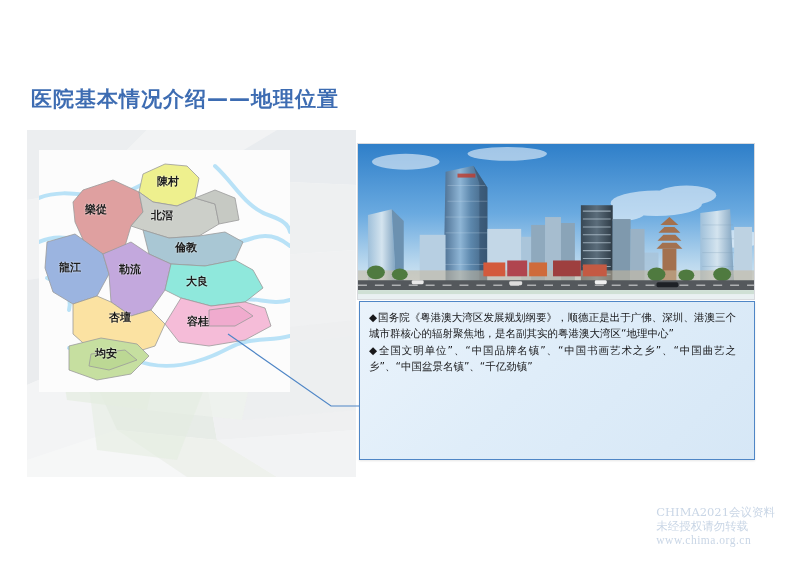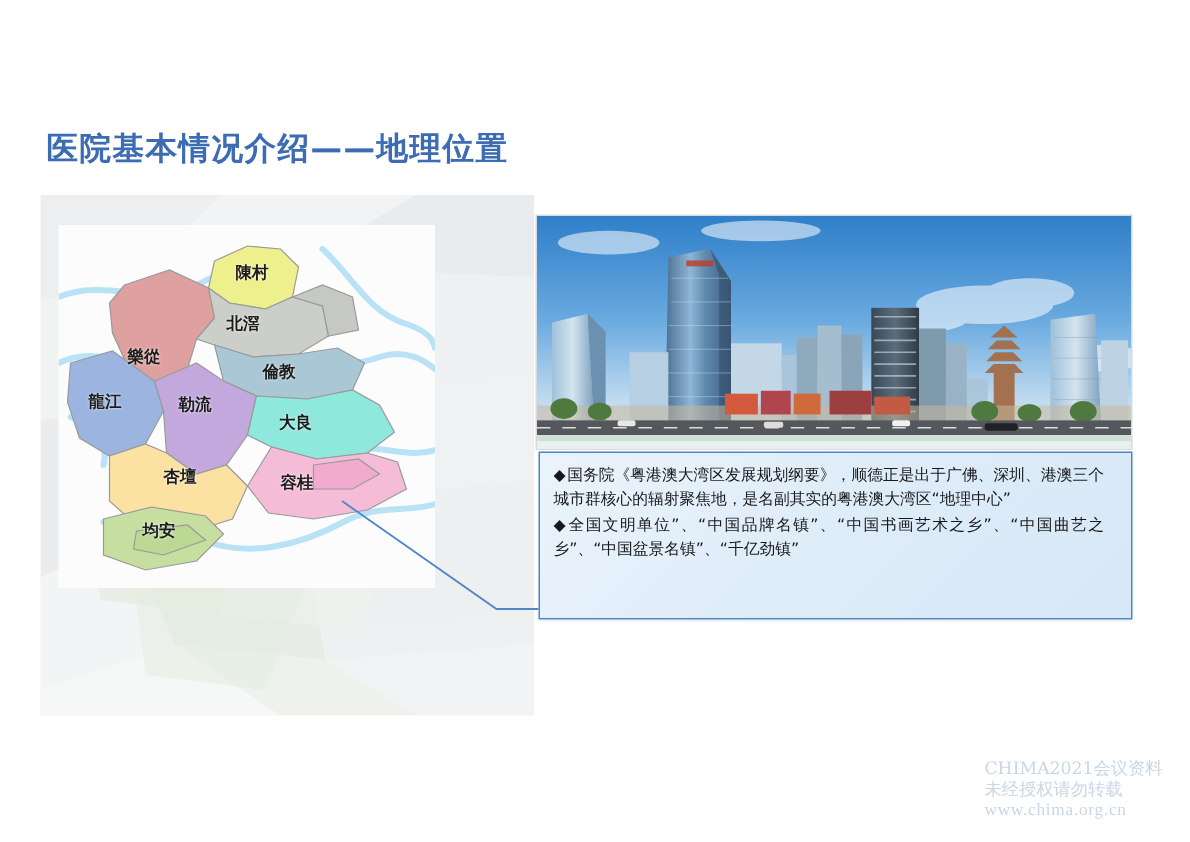"樂從" span.map-label { margin-top: 28px -> none }
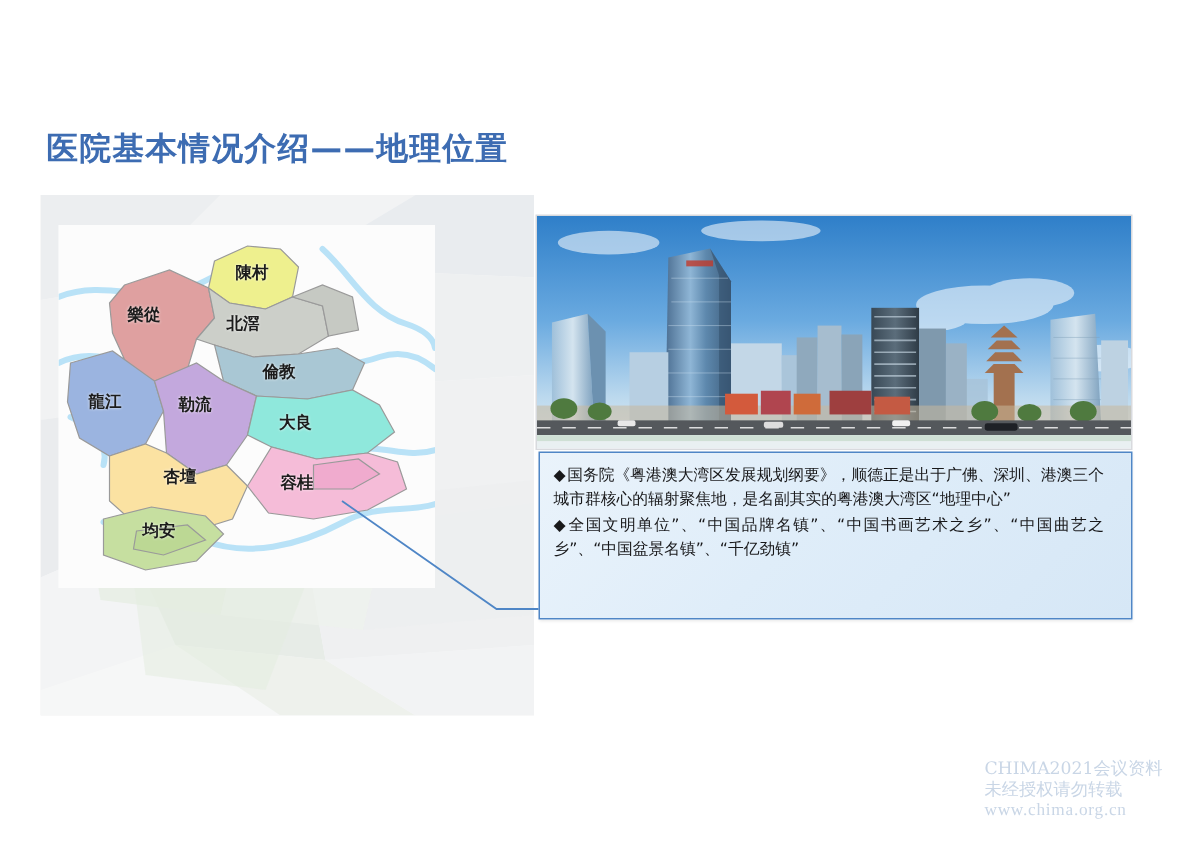"◆国务院《粤港澳大湾区发展规划纲要》，顺德正是出于广佛、深圳、港澳三个城市群核心" .textbox { height: 112px -> 159px }
